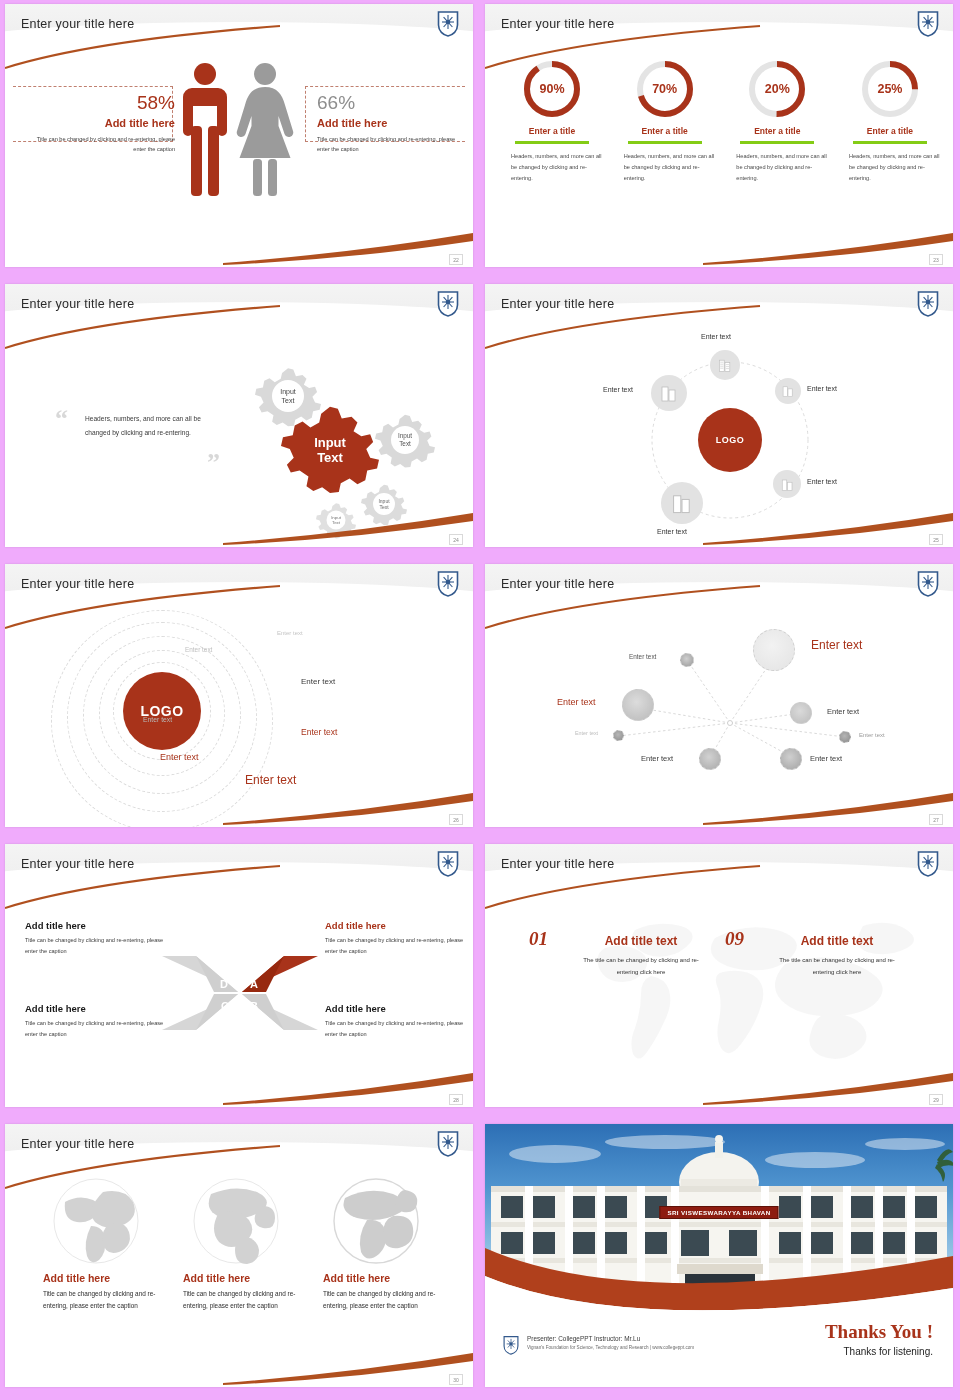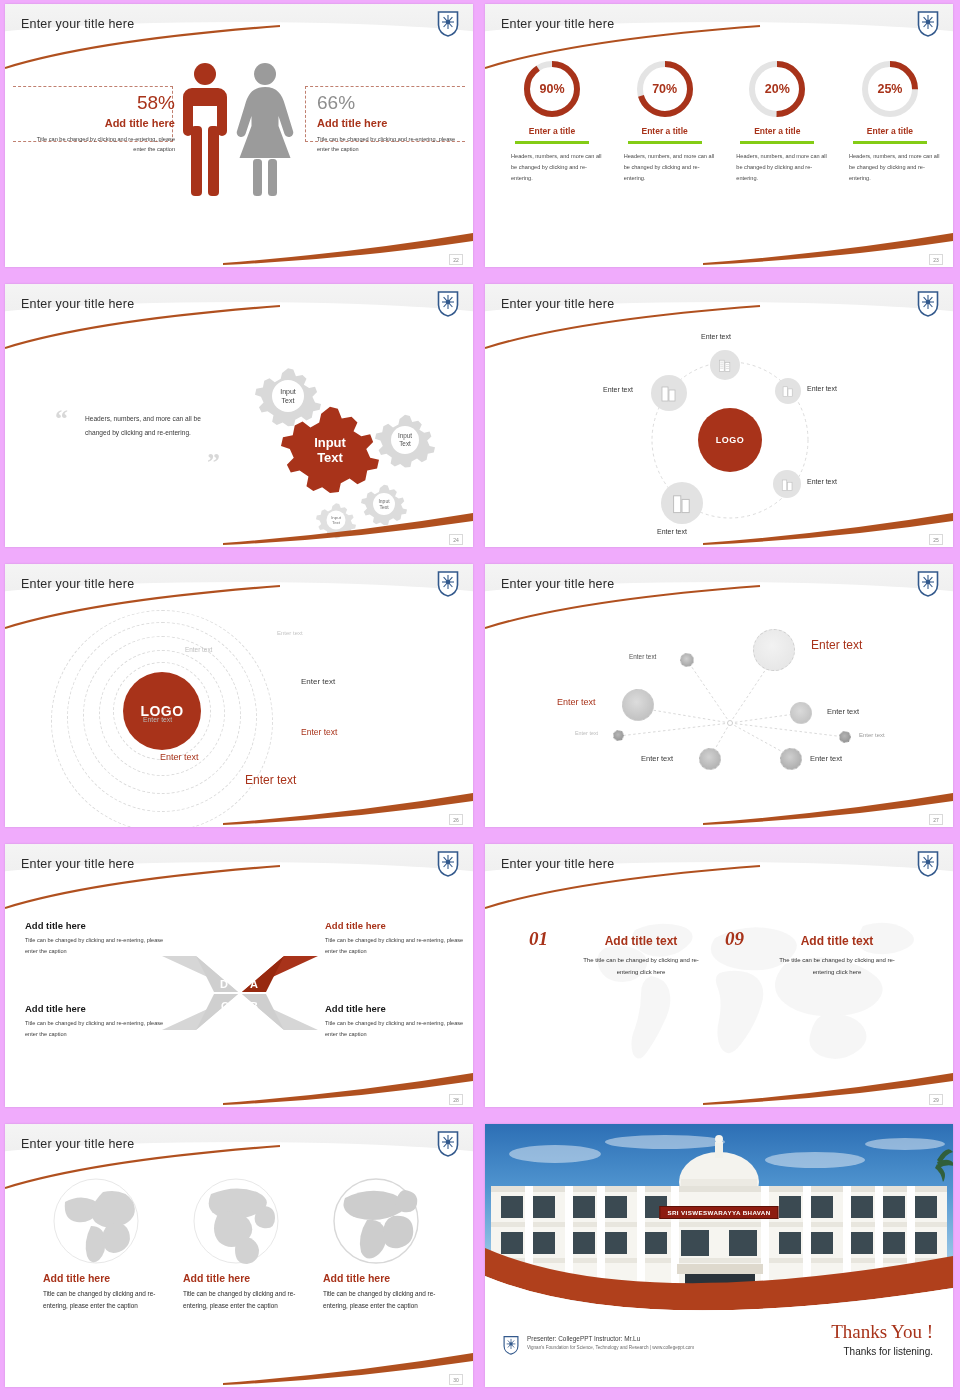"Thanks You !" .thanks h2 { font-weight: normal -> bold }
